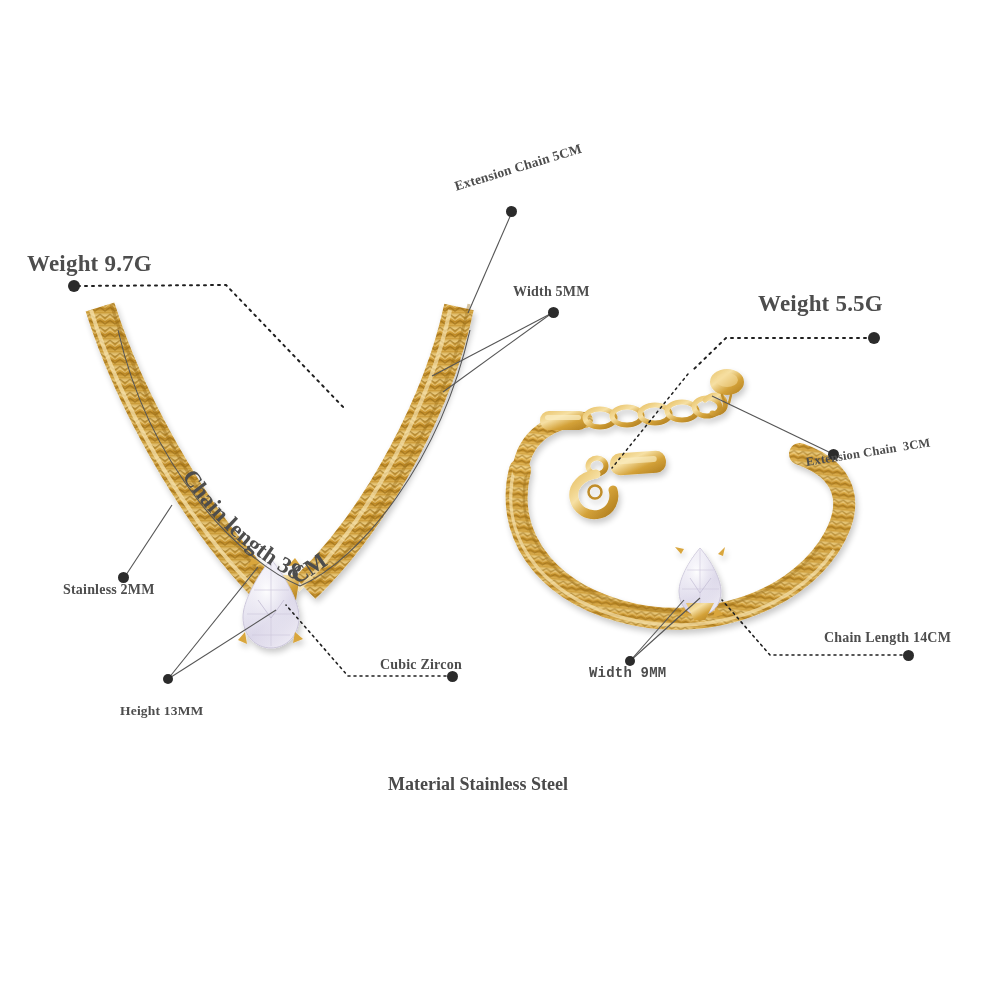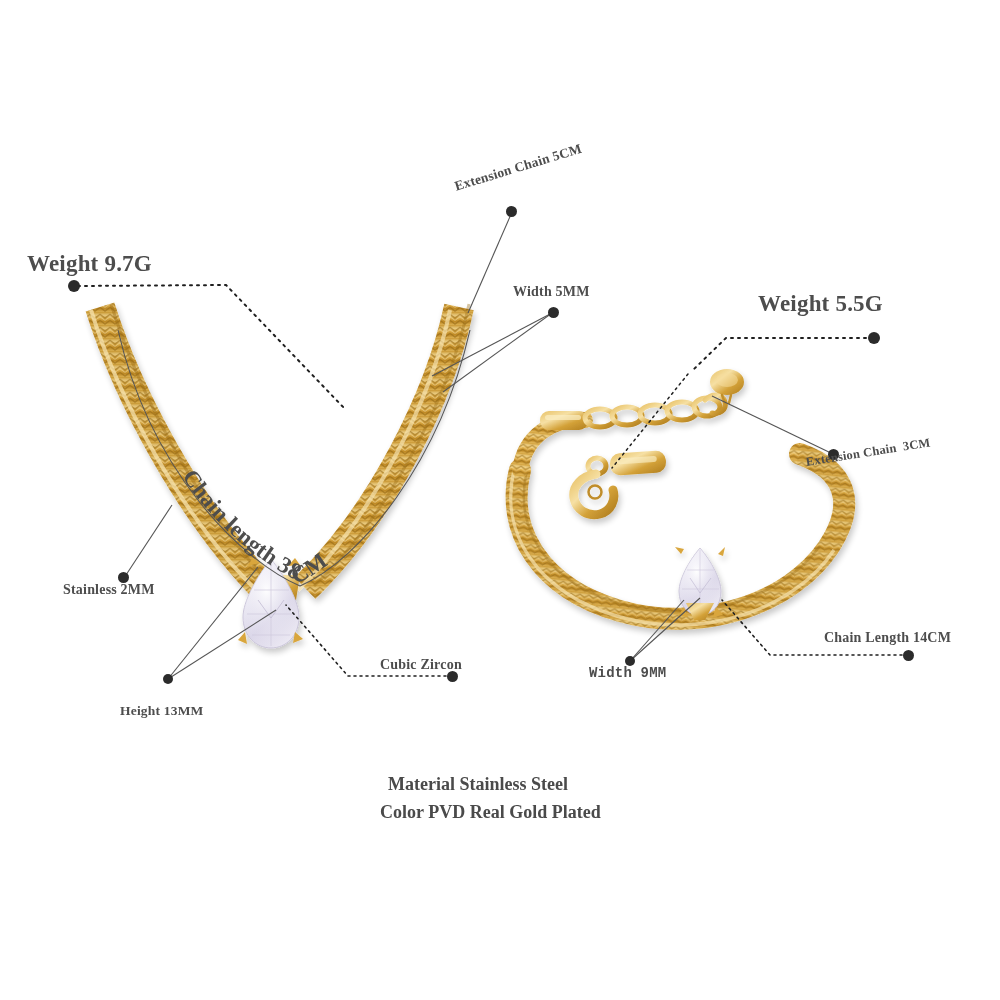"Color PVD Real Gold Plated" div.footer-line { html: <div>Color PVD Real Gold Plated</div> -> none }
